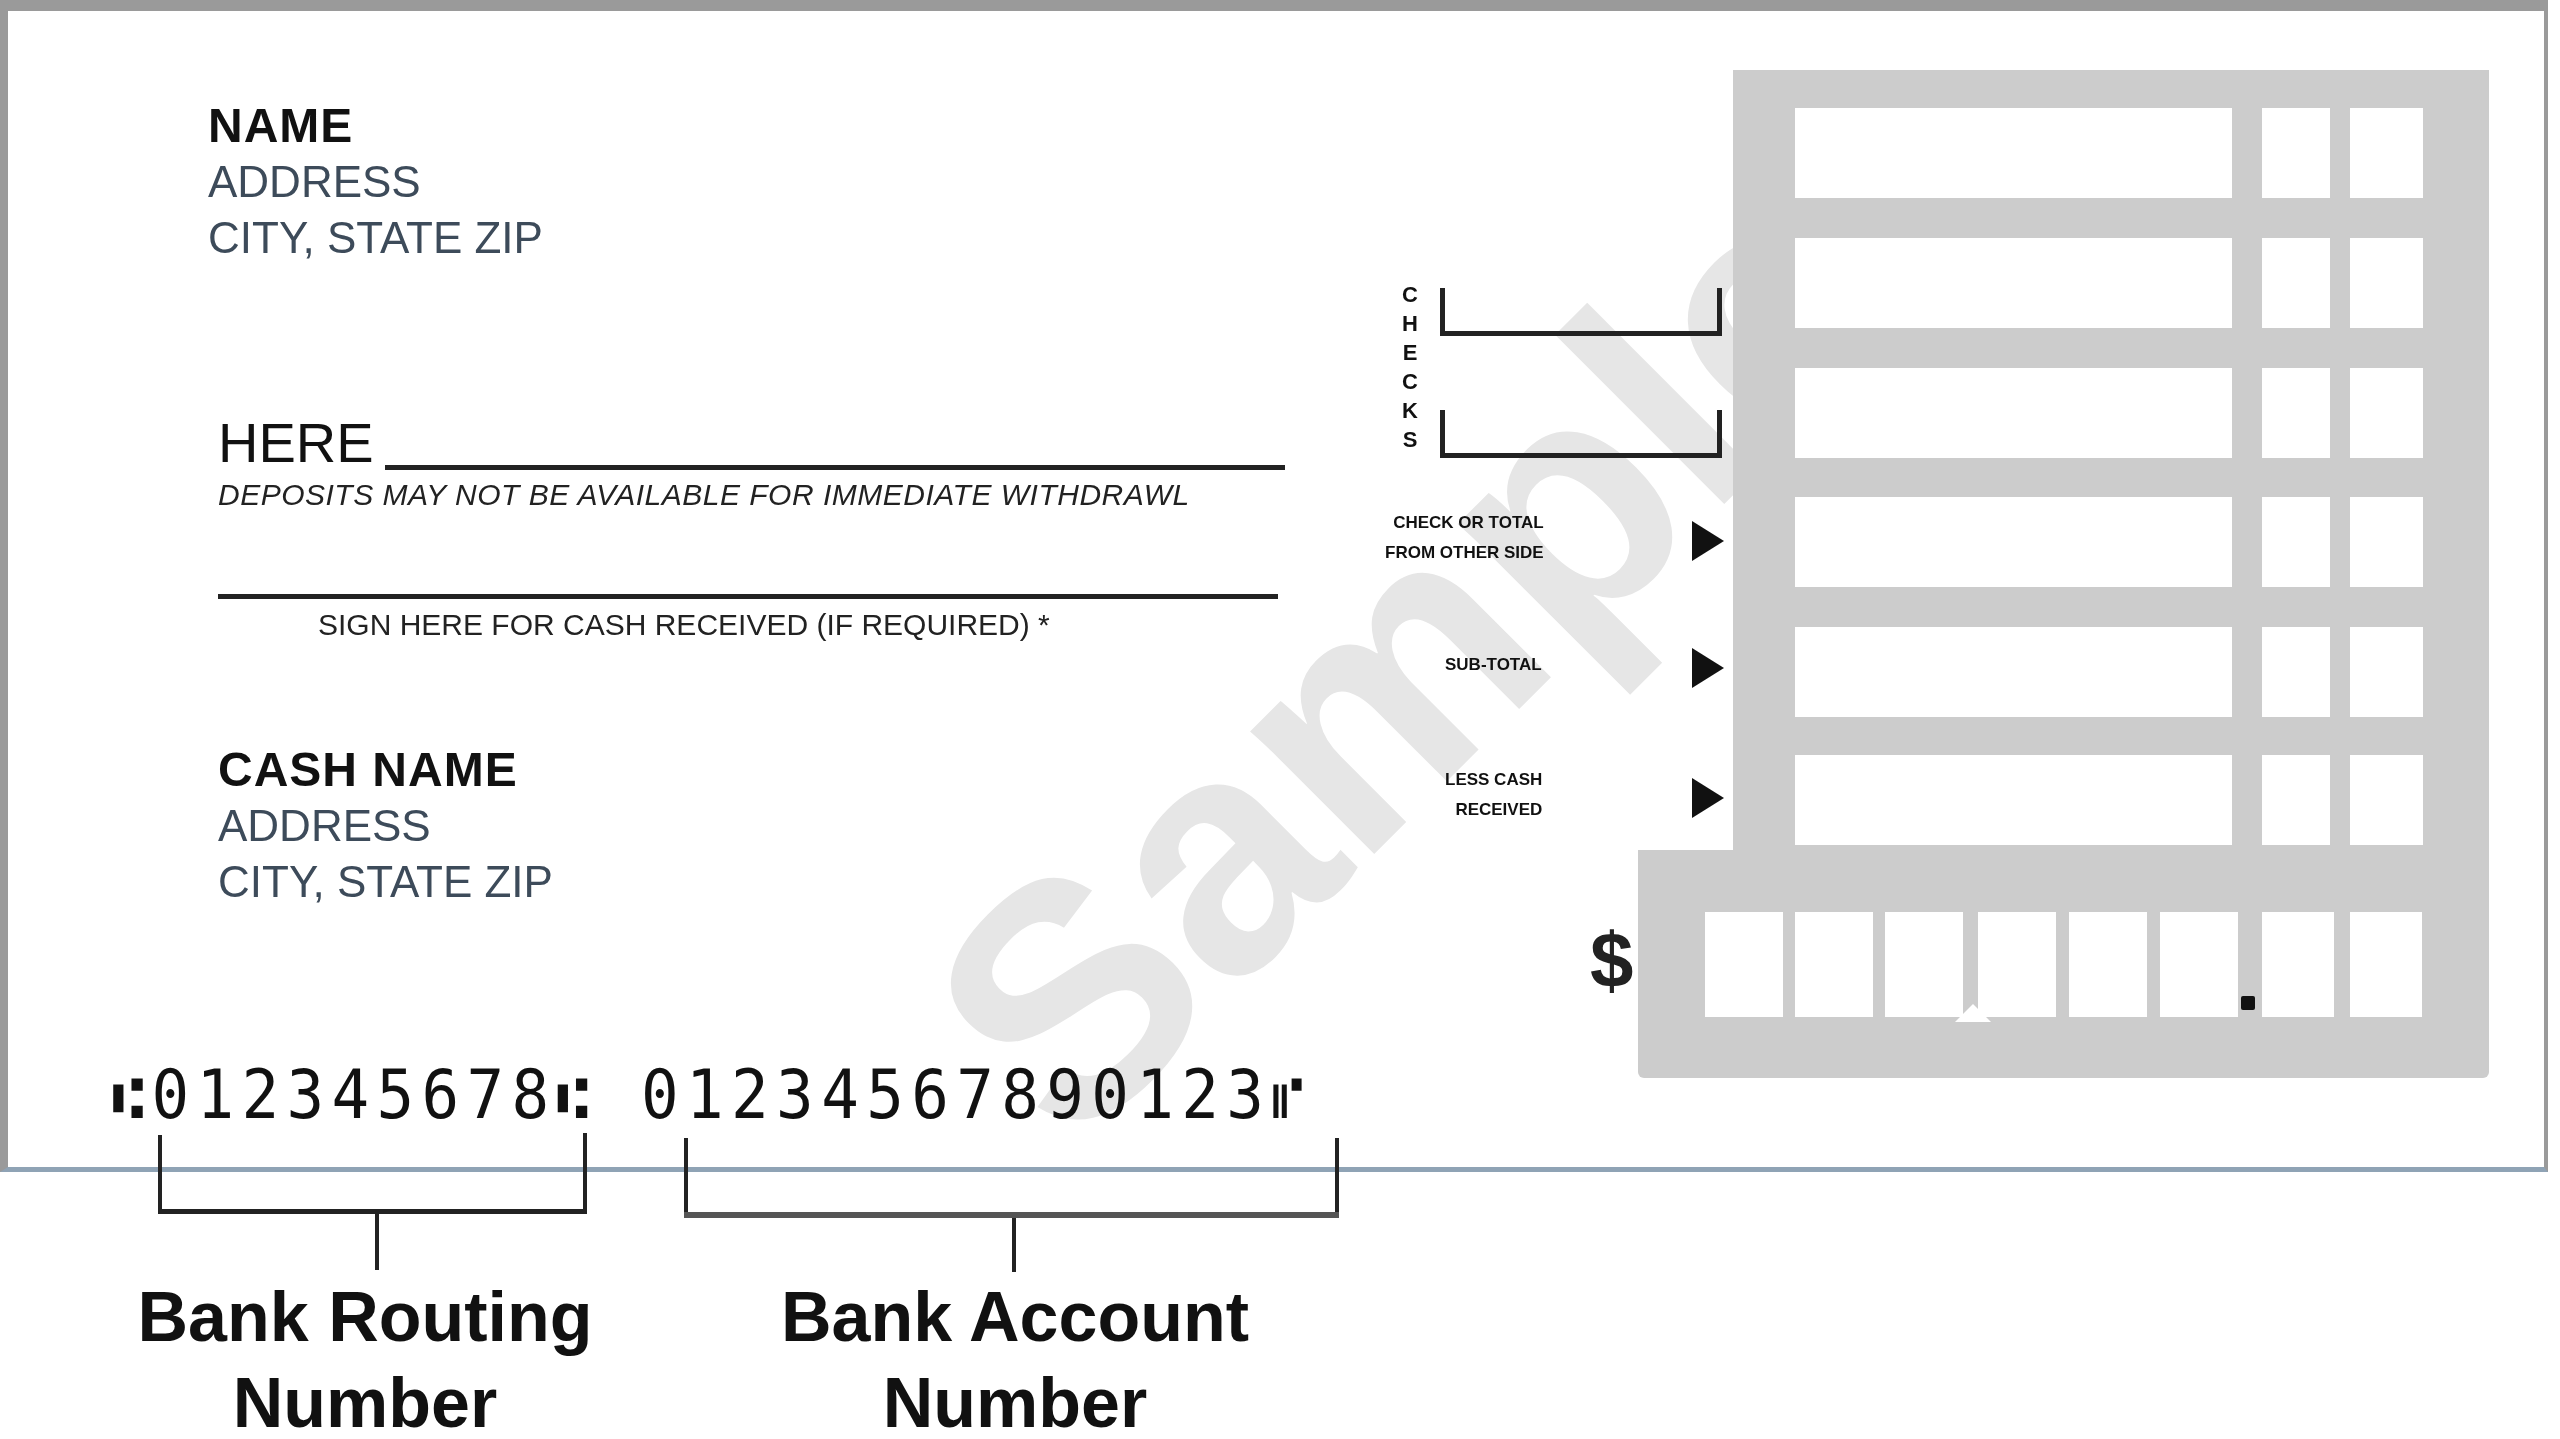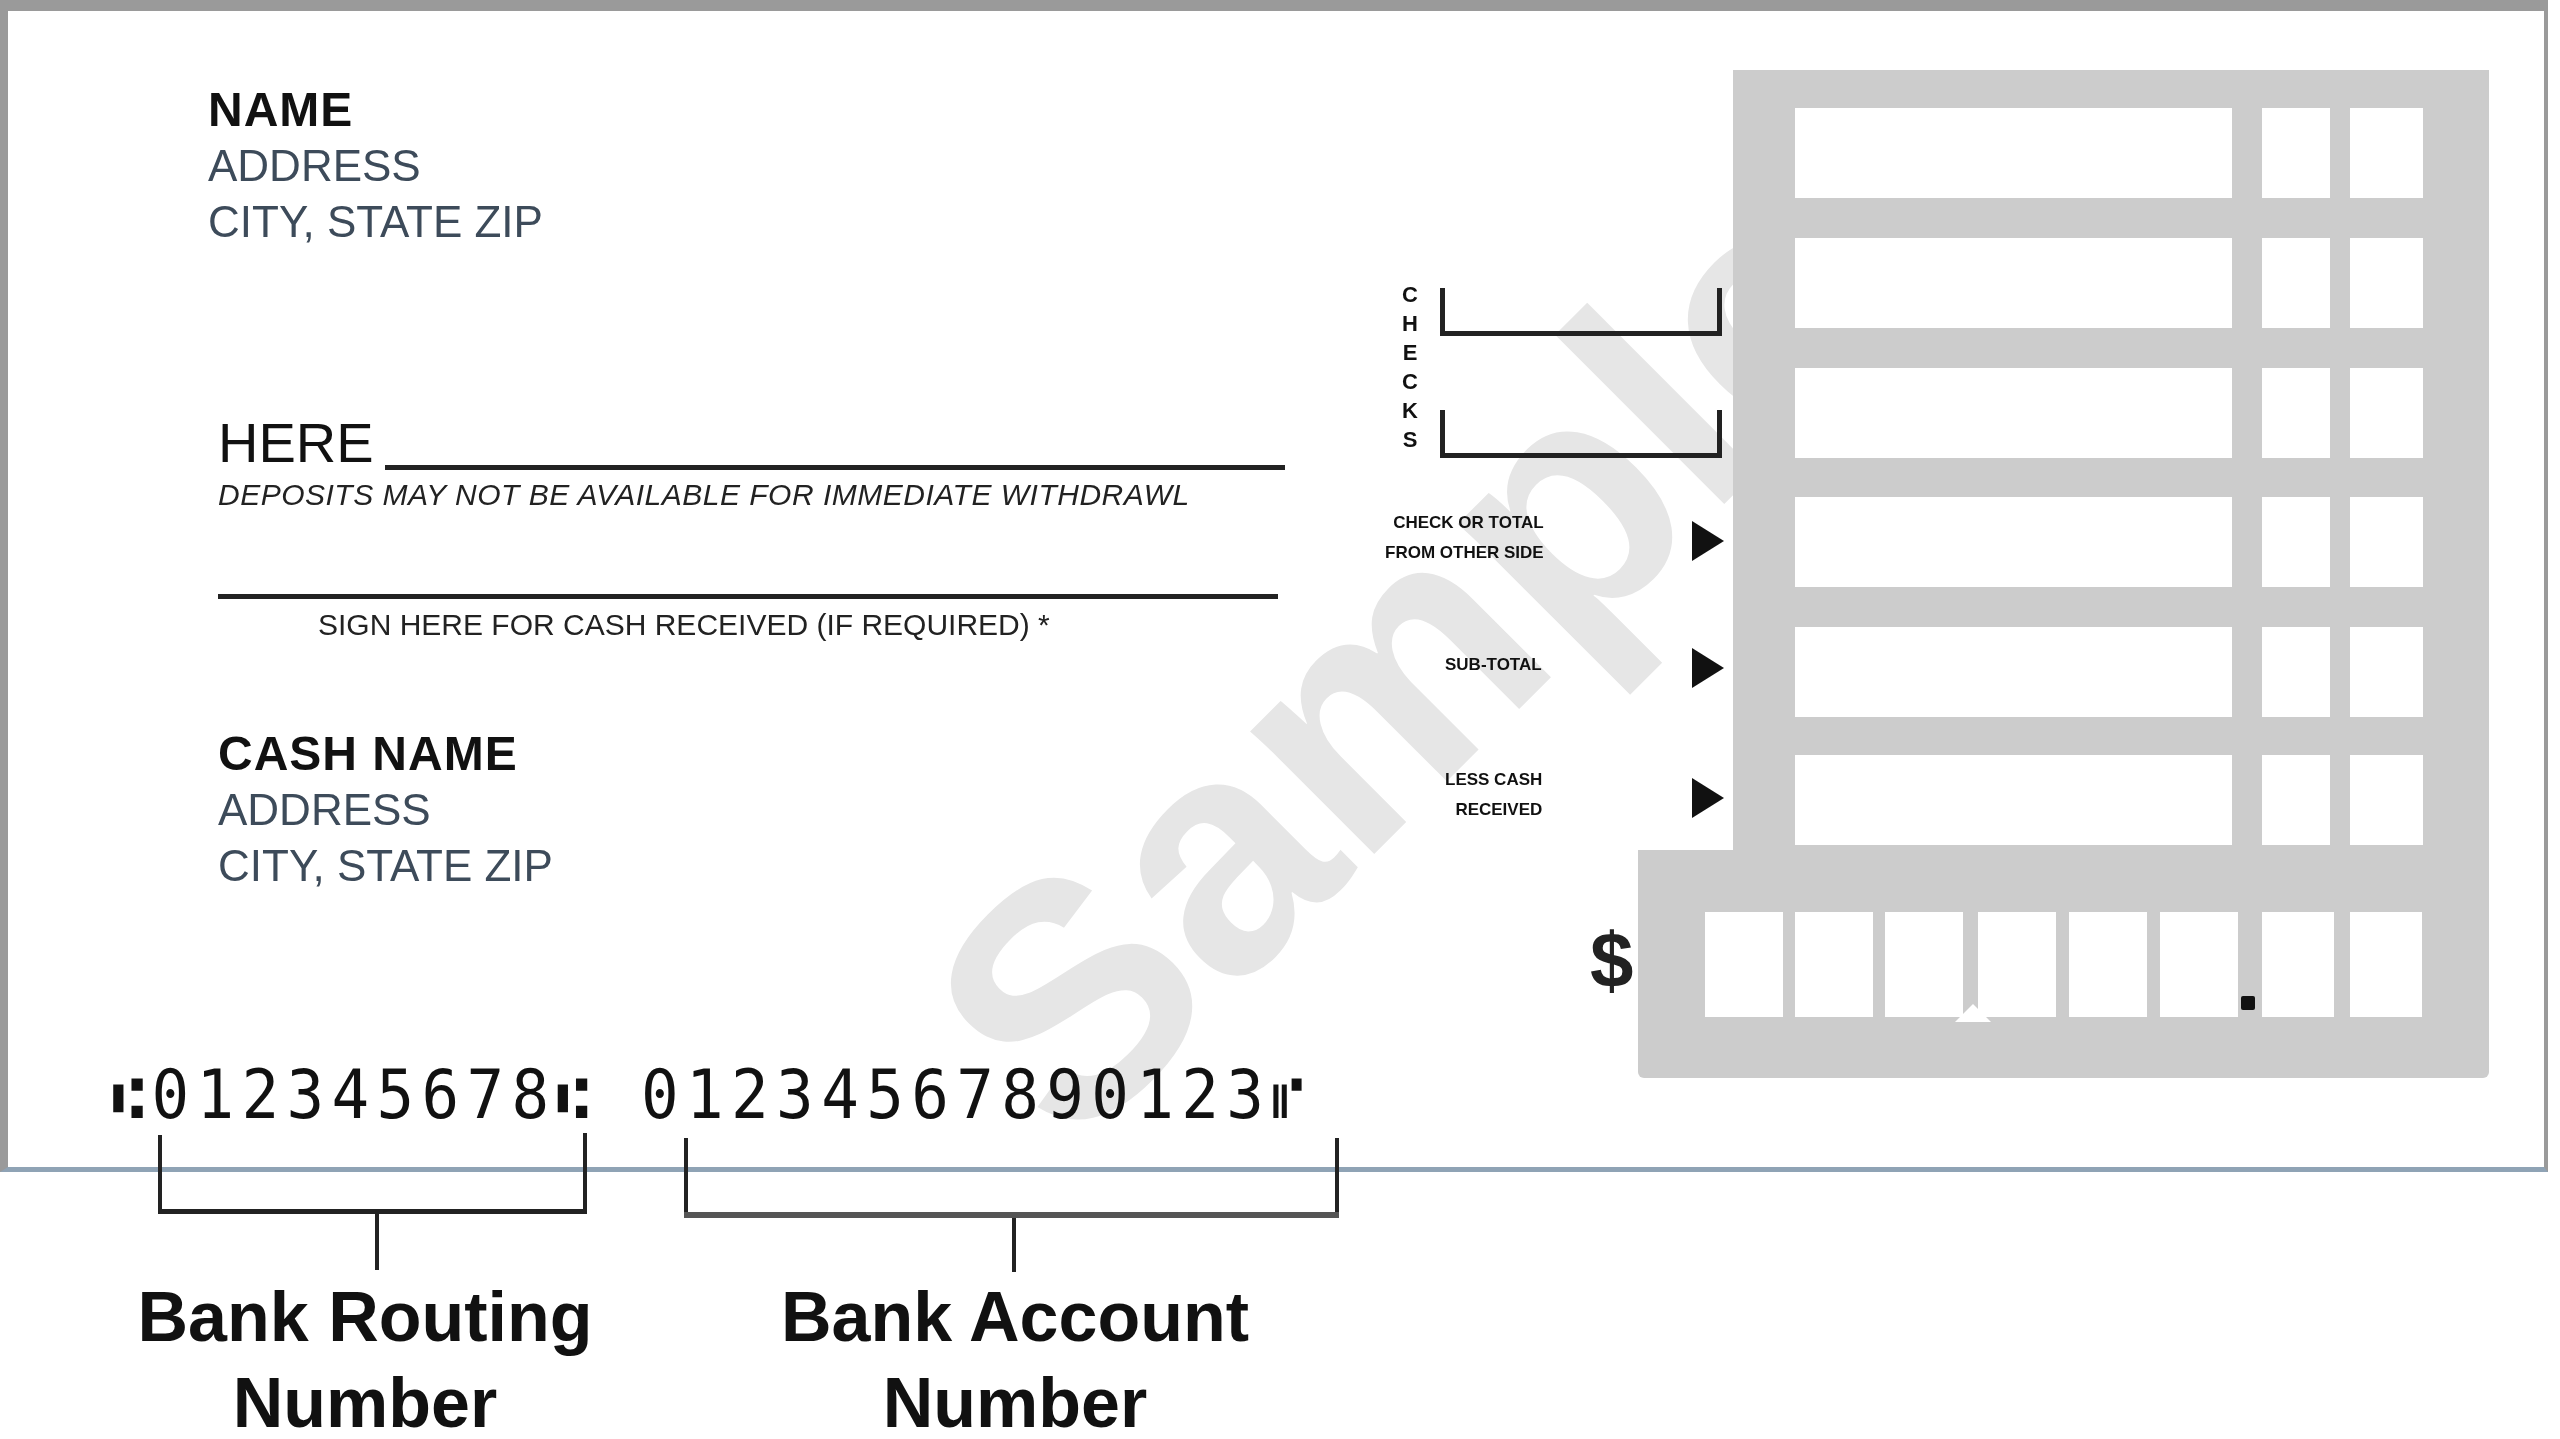"NAME" .owner .nm, .bank .nm { margin-top: none -> 16px }
